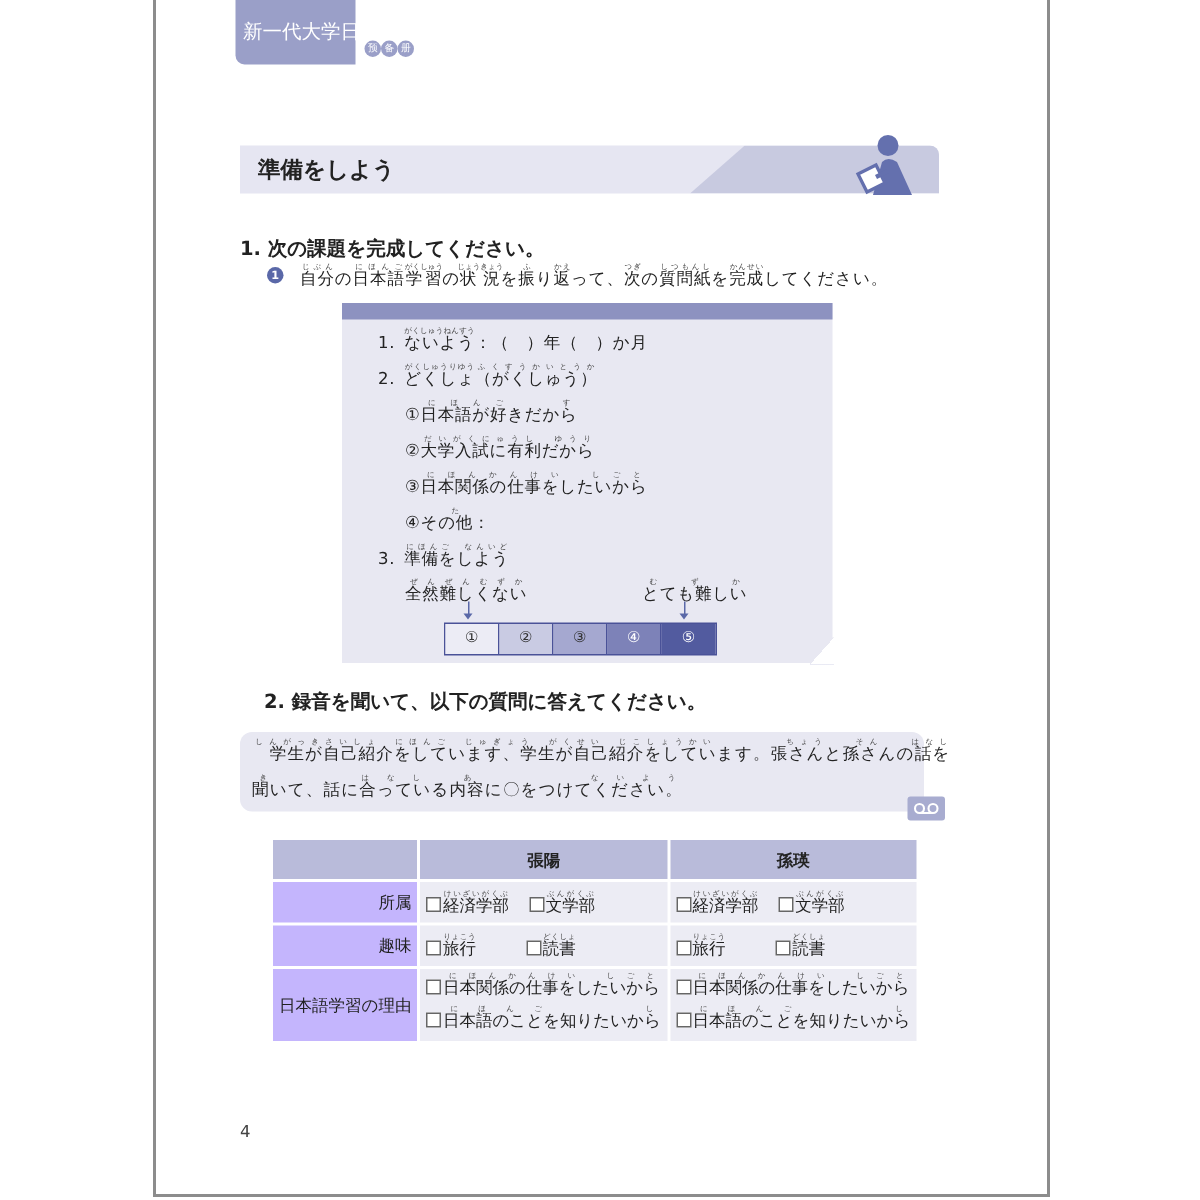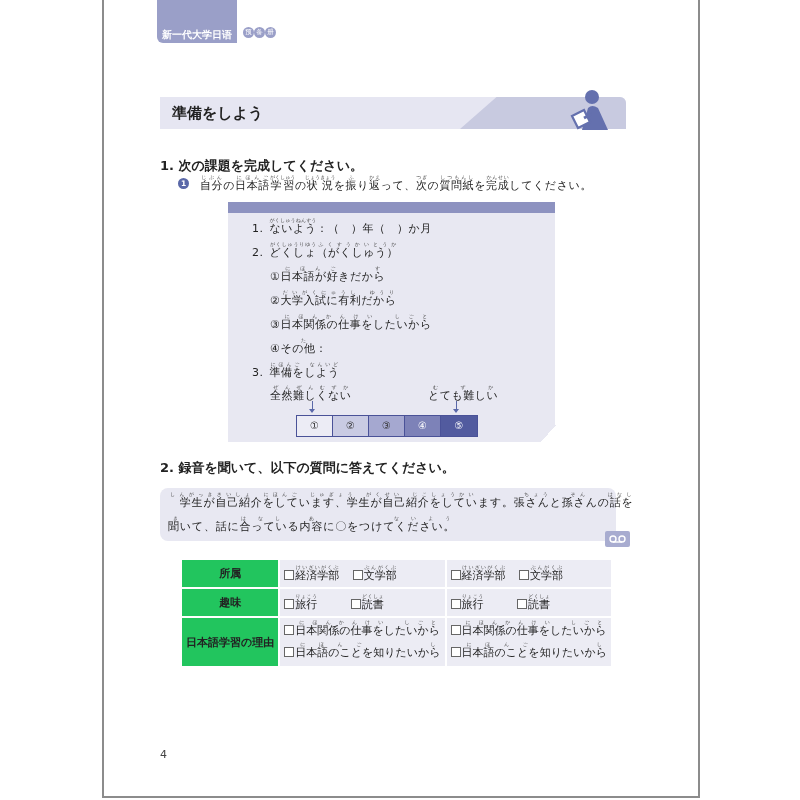"新一代大学日语" .book-title { font-size: 10px -> 13px; font-weight: bold -> none; top: 28px -> 12px }
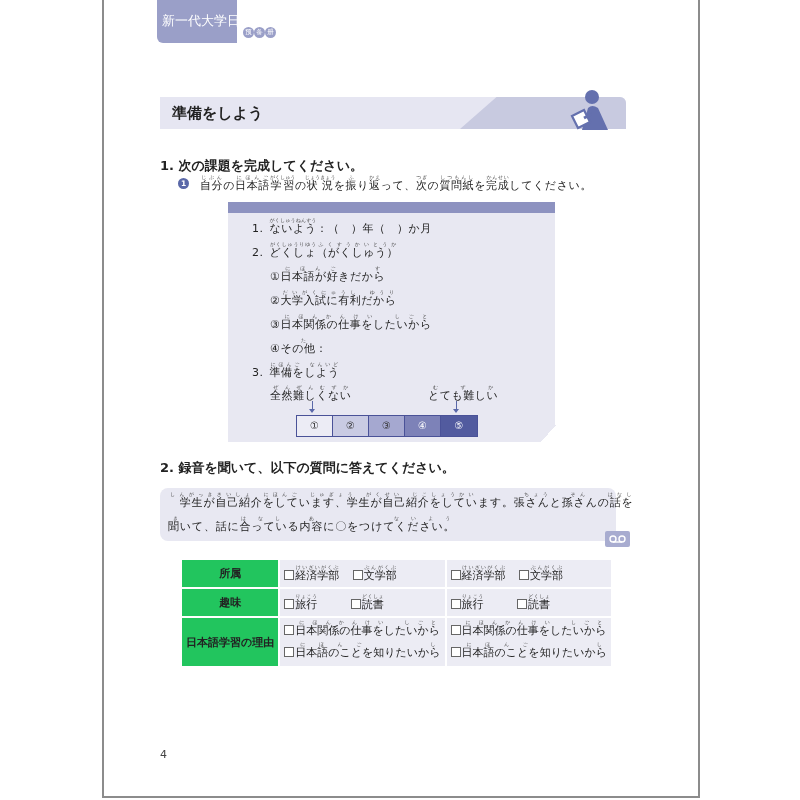"2. 録音を聞いて、以下の質問に答えてください。" div.q-heading { margin-left: none -> 16px }
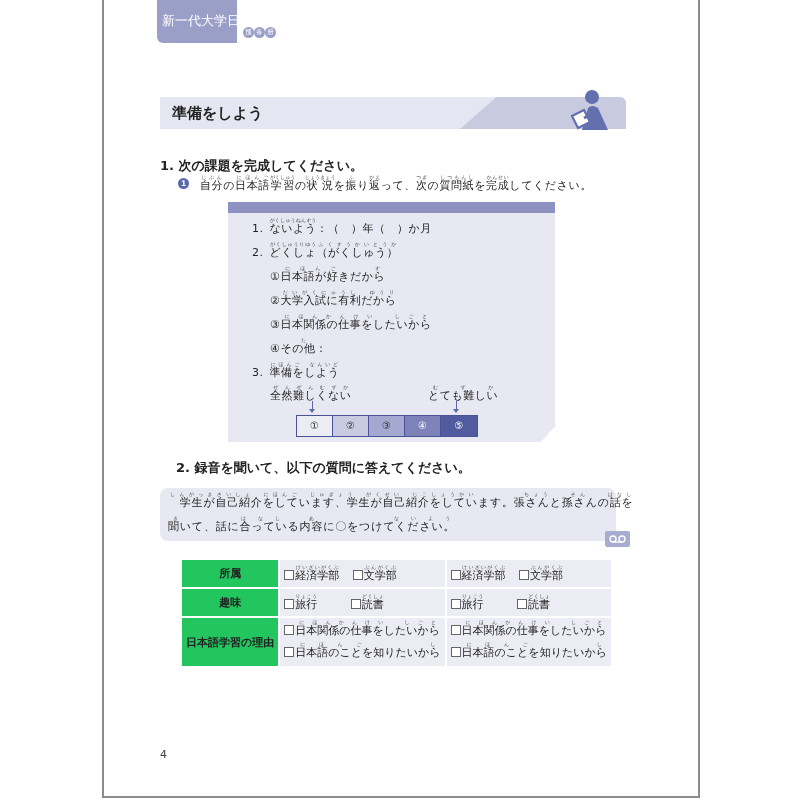"張陽" tr { html: none -> <tr> <th></th> <th>張陽</th> <th>孫瑛</th> </tr> }
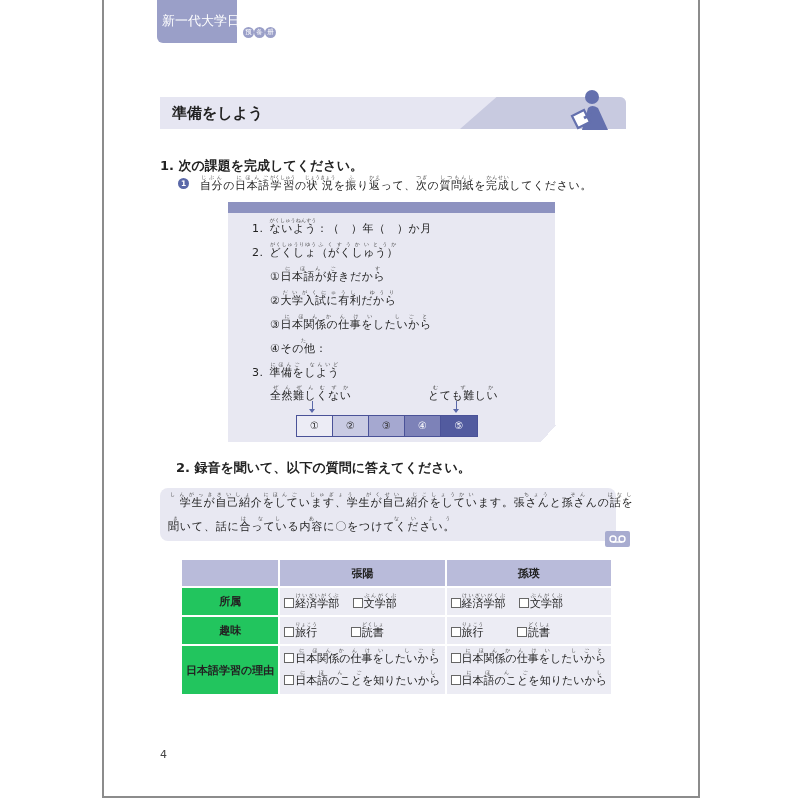"所属" .answer-table td.rowhead { background: #22c55e -> #c4b5fd; font-weight: bold -> normal; text-align: center -> right }
